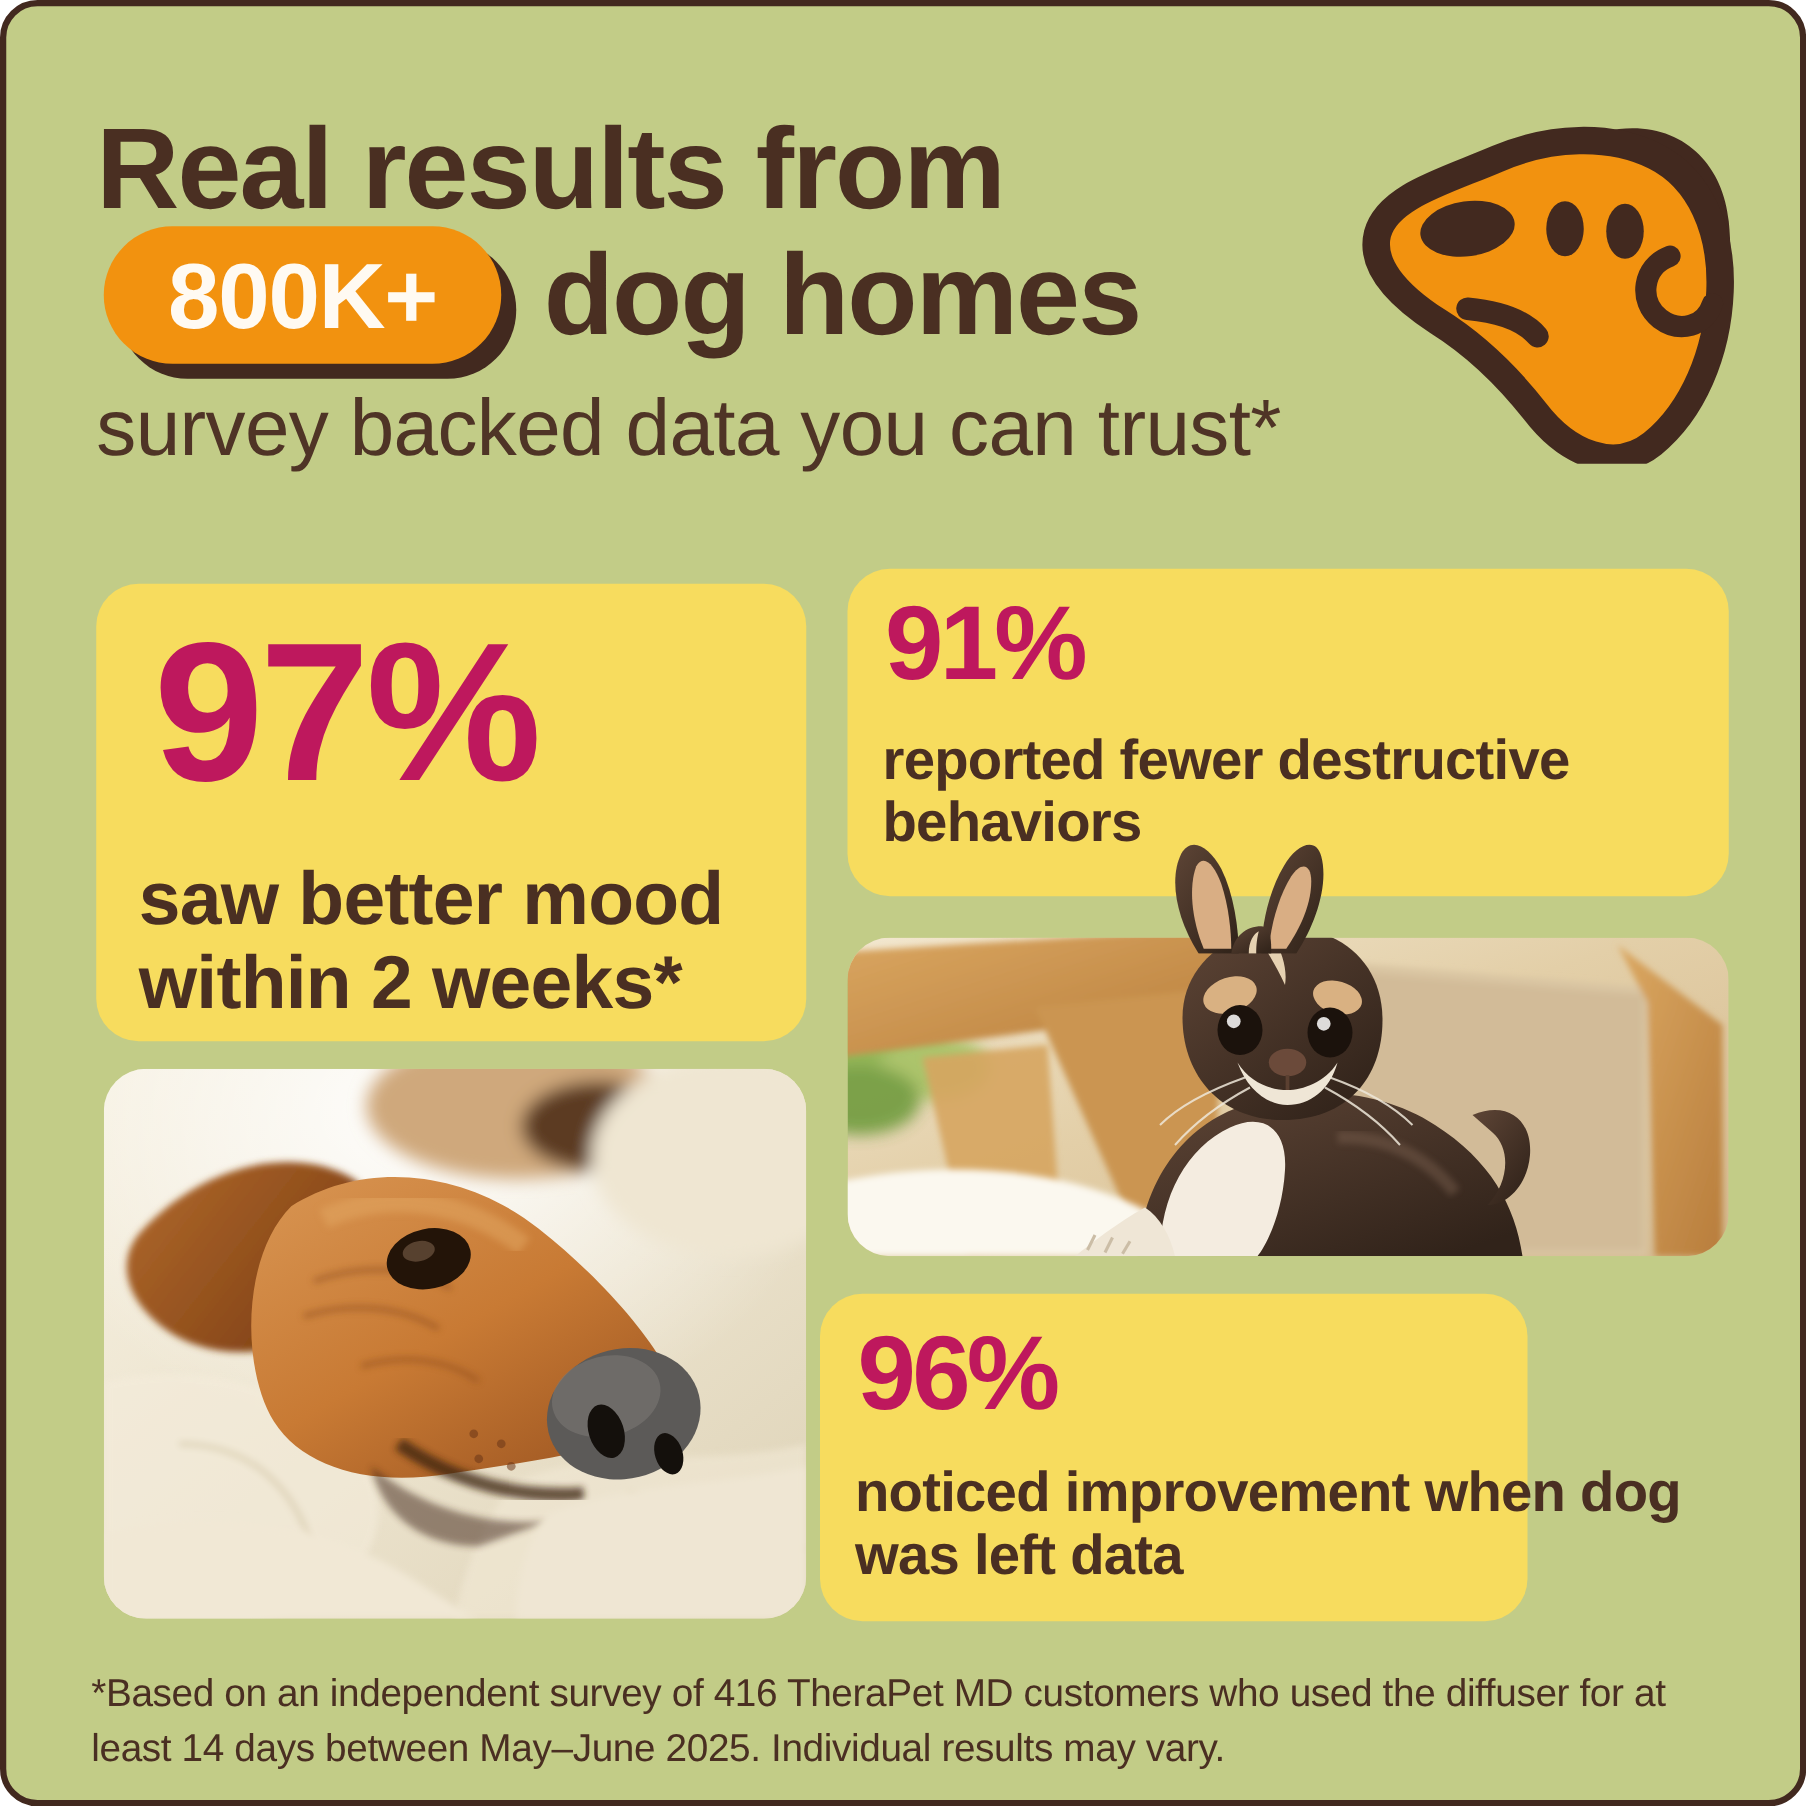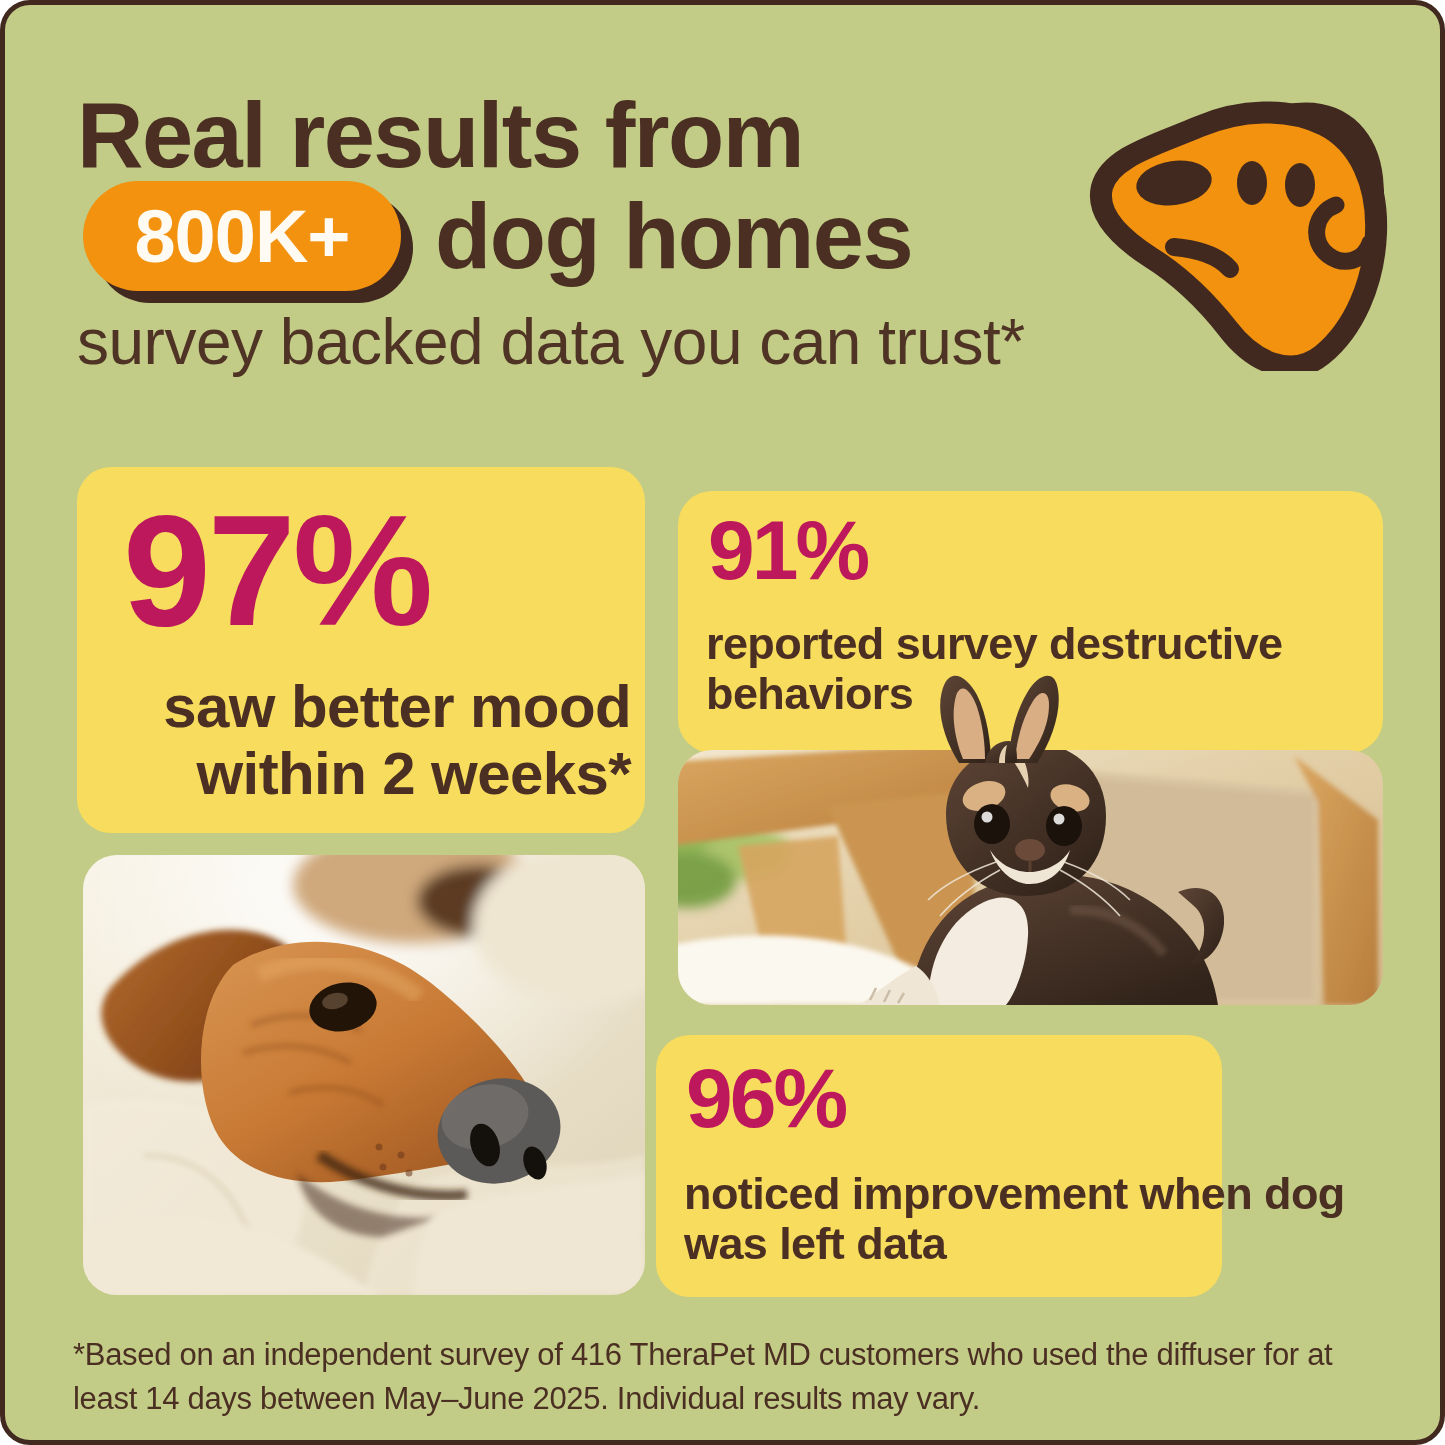"91%" #card-91 { top: 486px -> 450px }
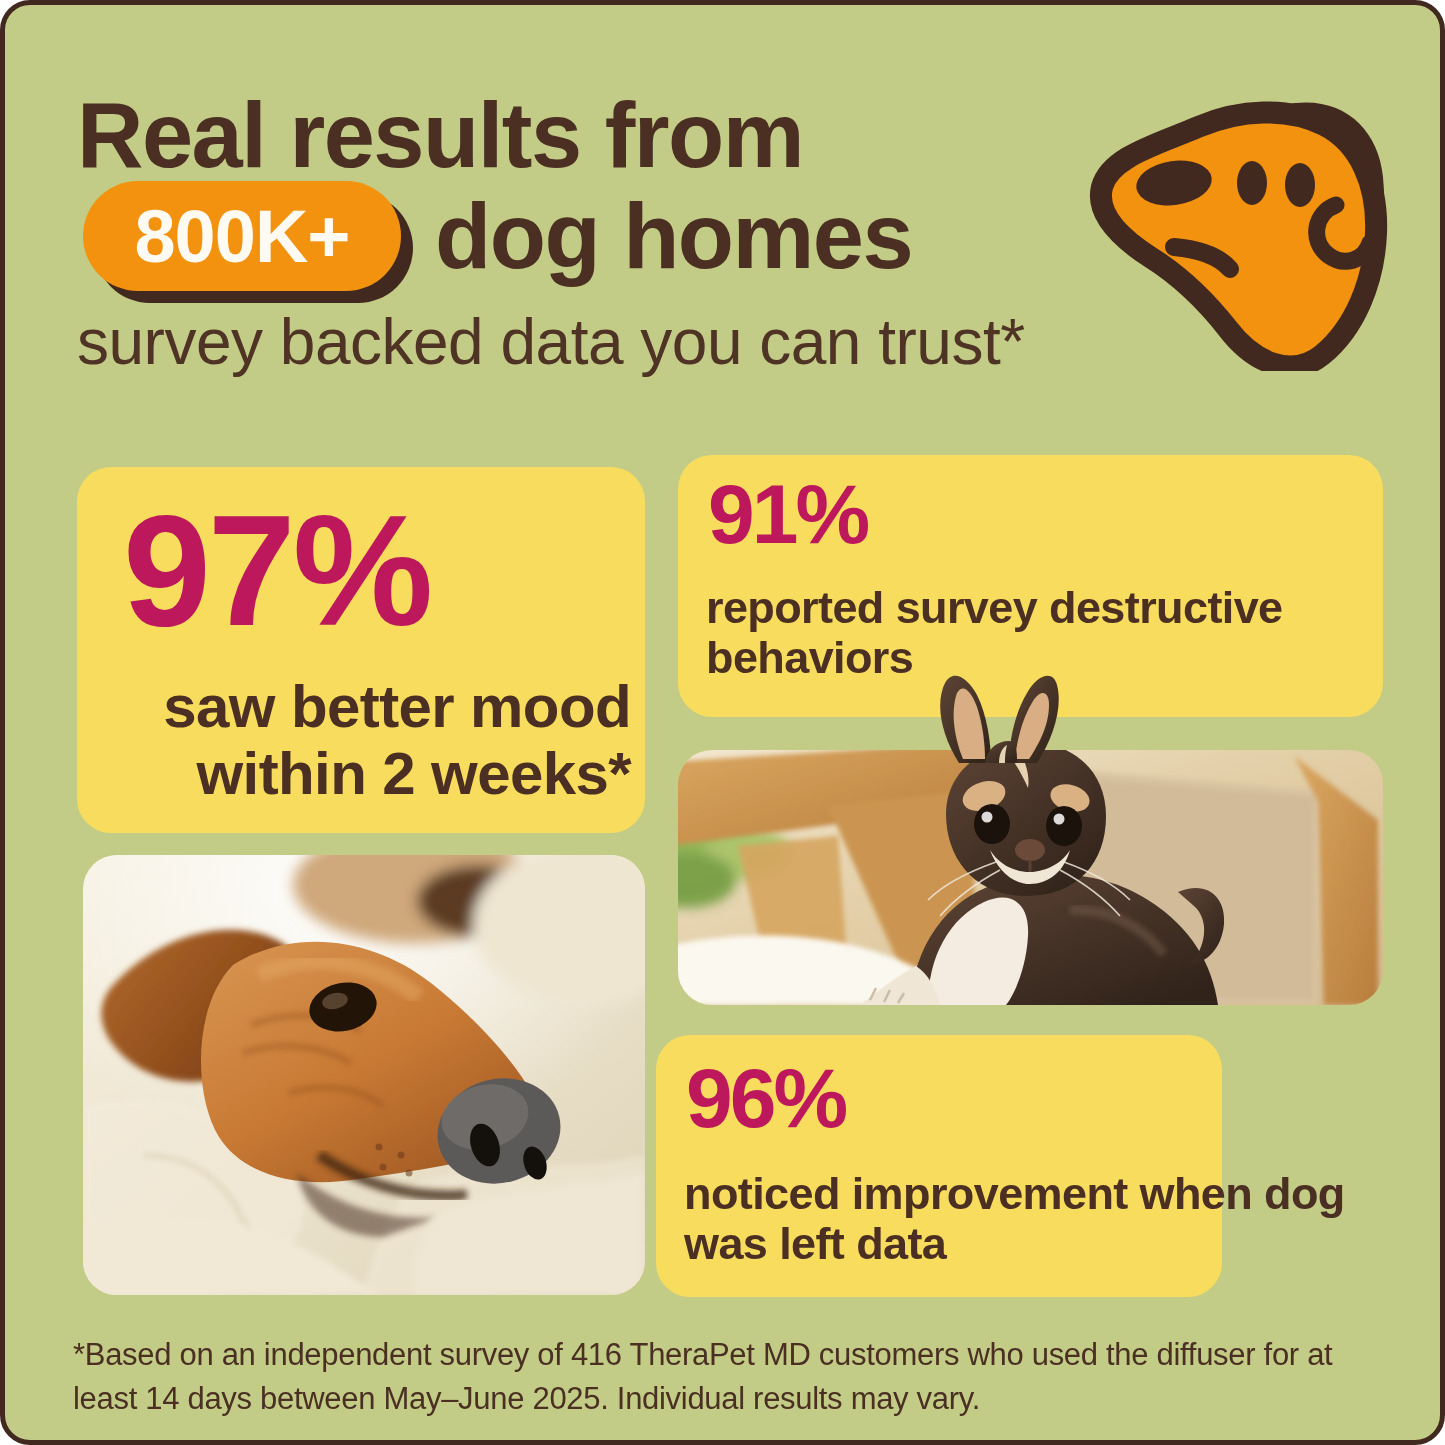"reported survey destructive behaviors" div.stat-sub { text: survey -> fewer }
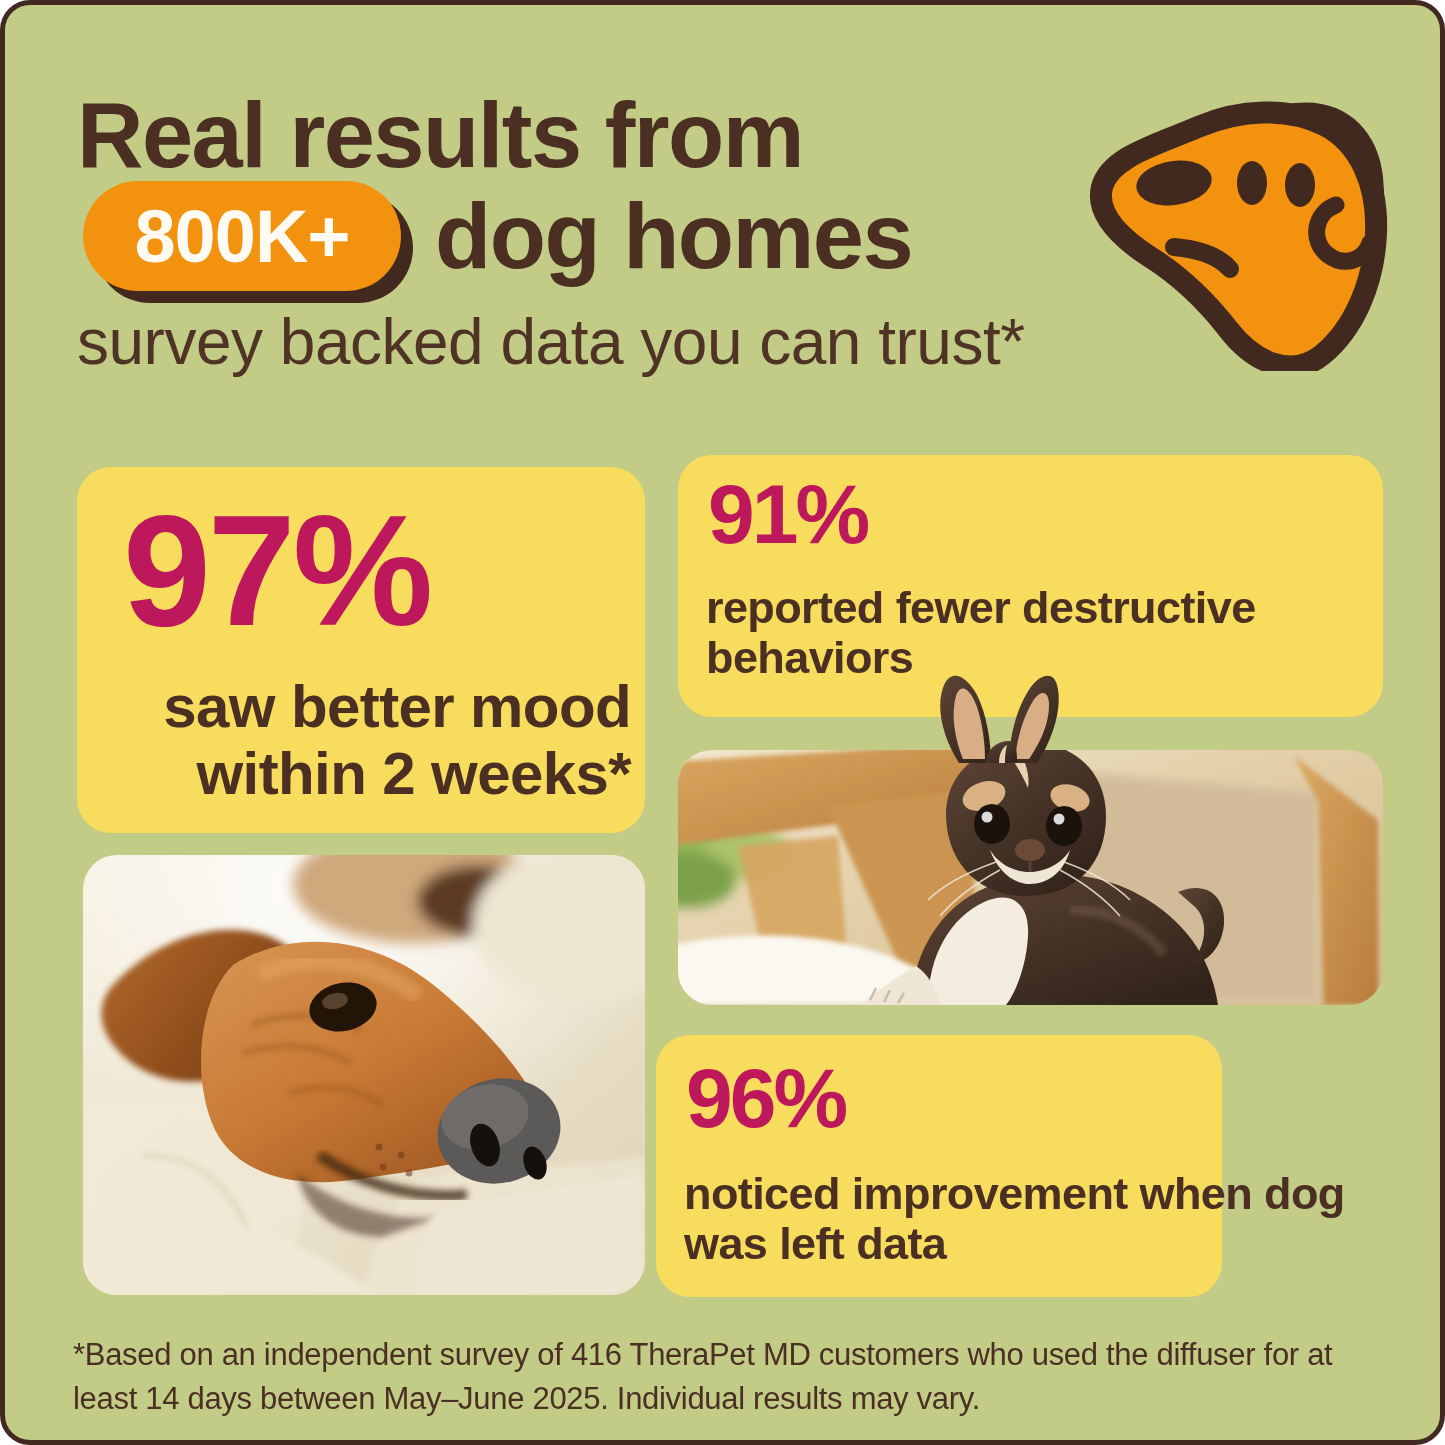"saw better mood within 2" #card-97 .stat-sub { text-align: right -> none; top: 206px -> 218px }
